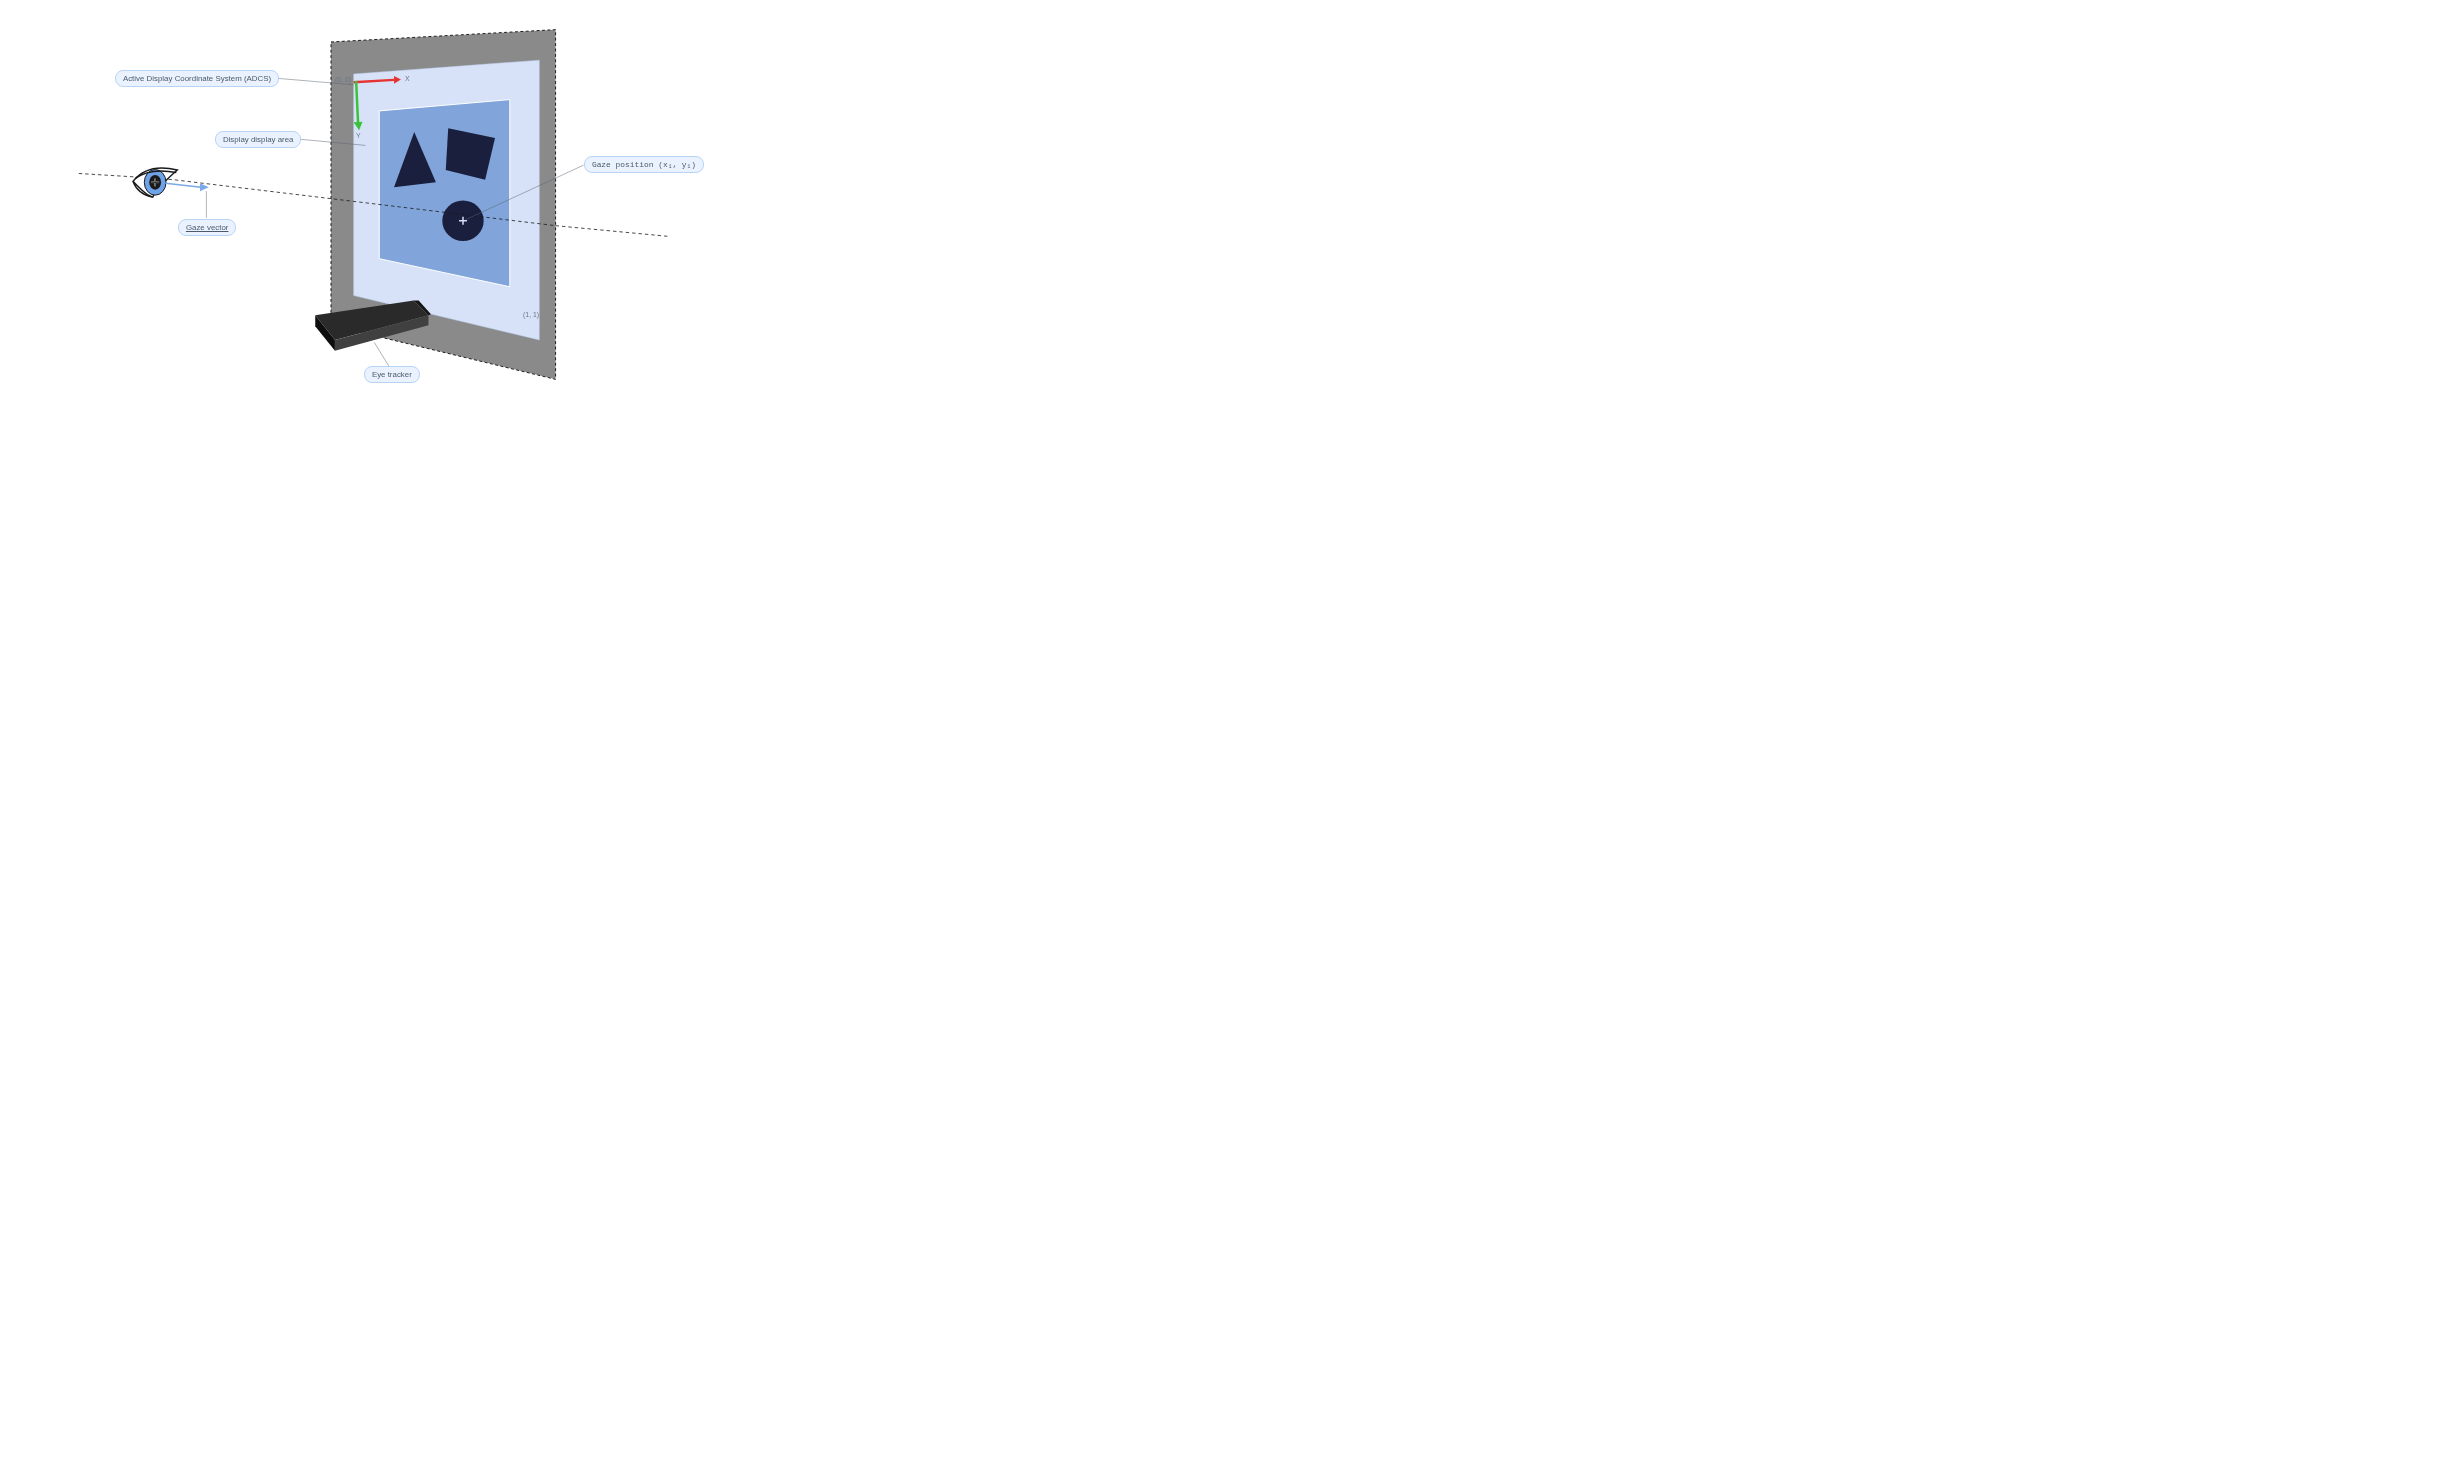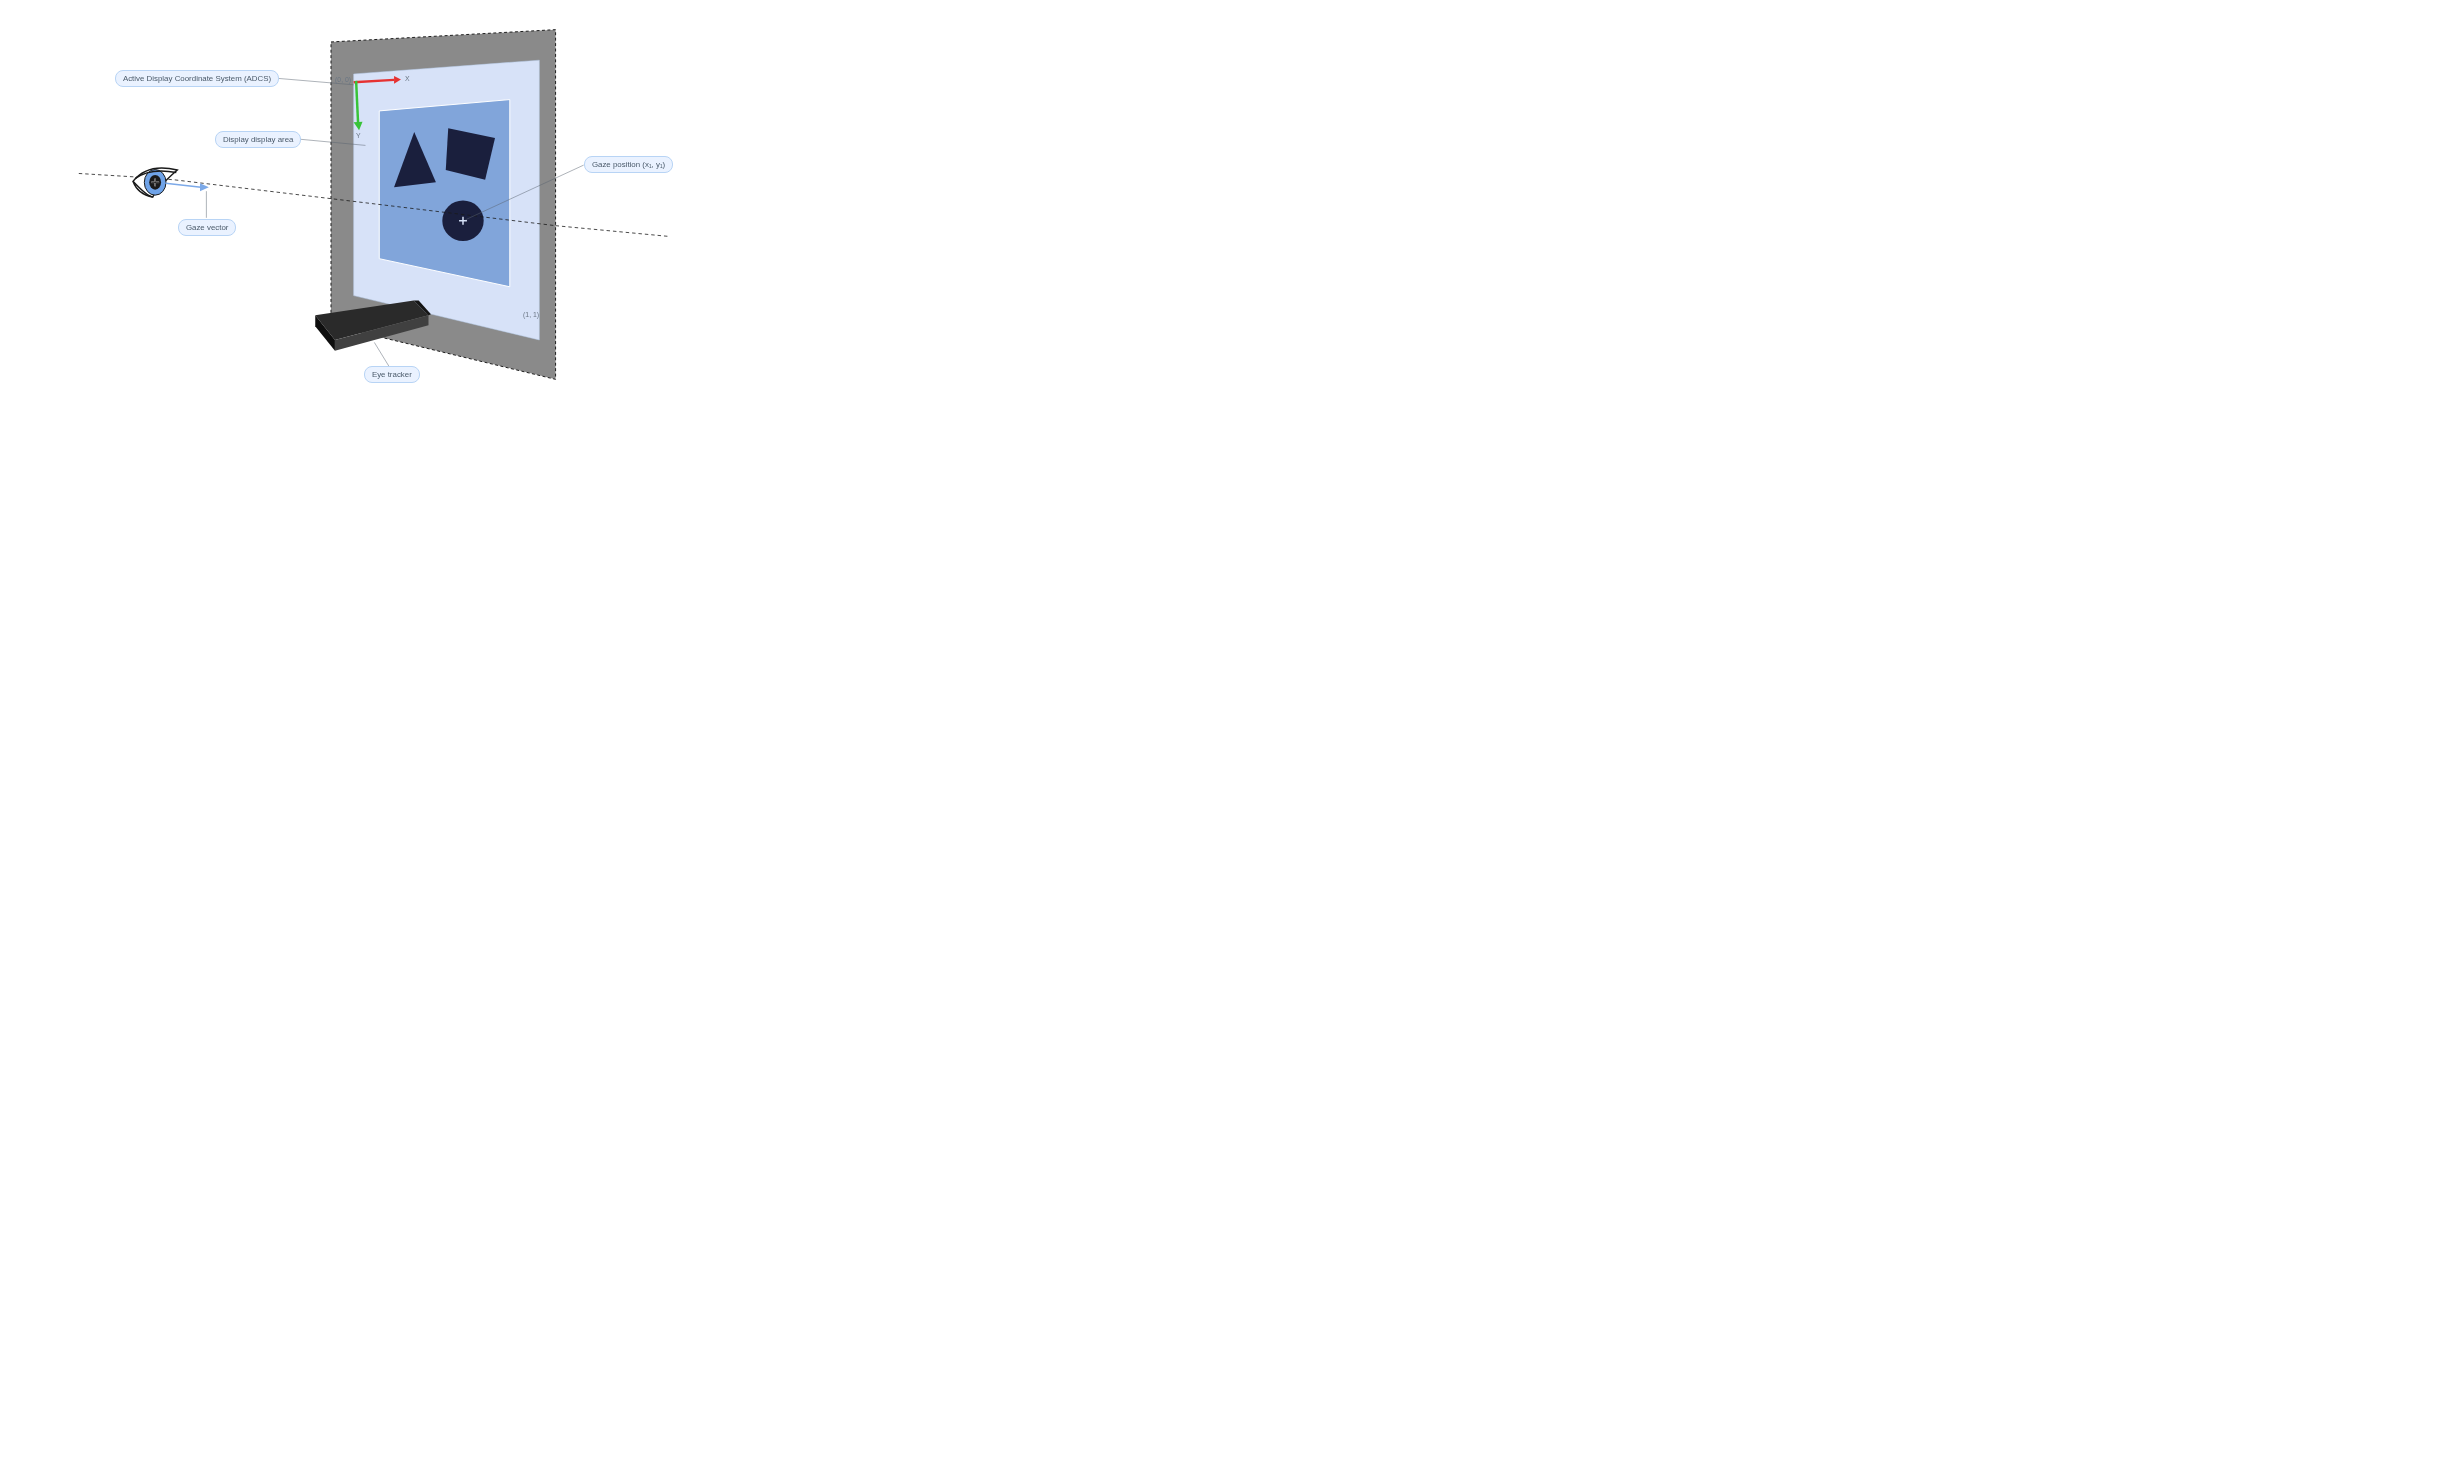"Gaze position (x₁, y₁)" div.label-box { font-family: none -> Liberation Mono, monospace }
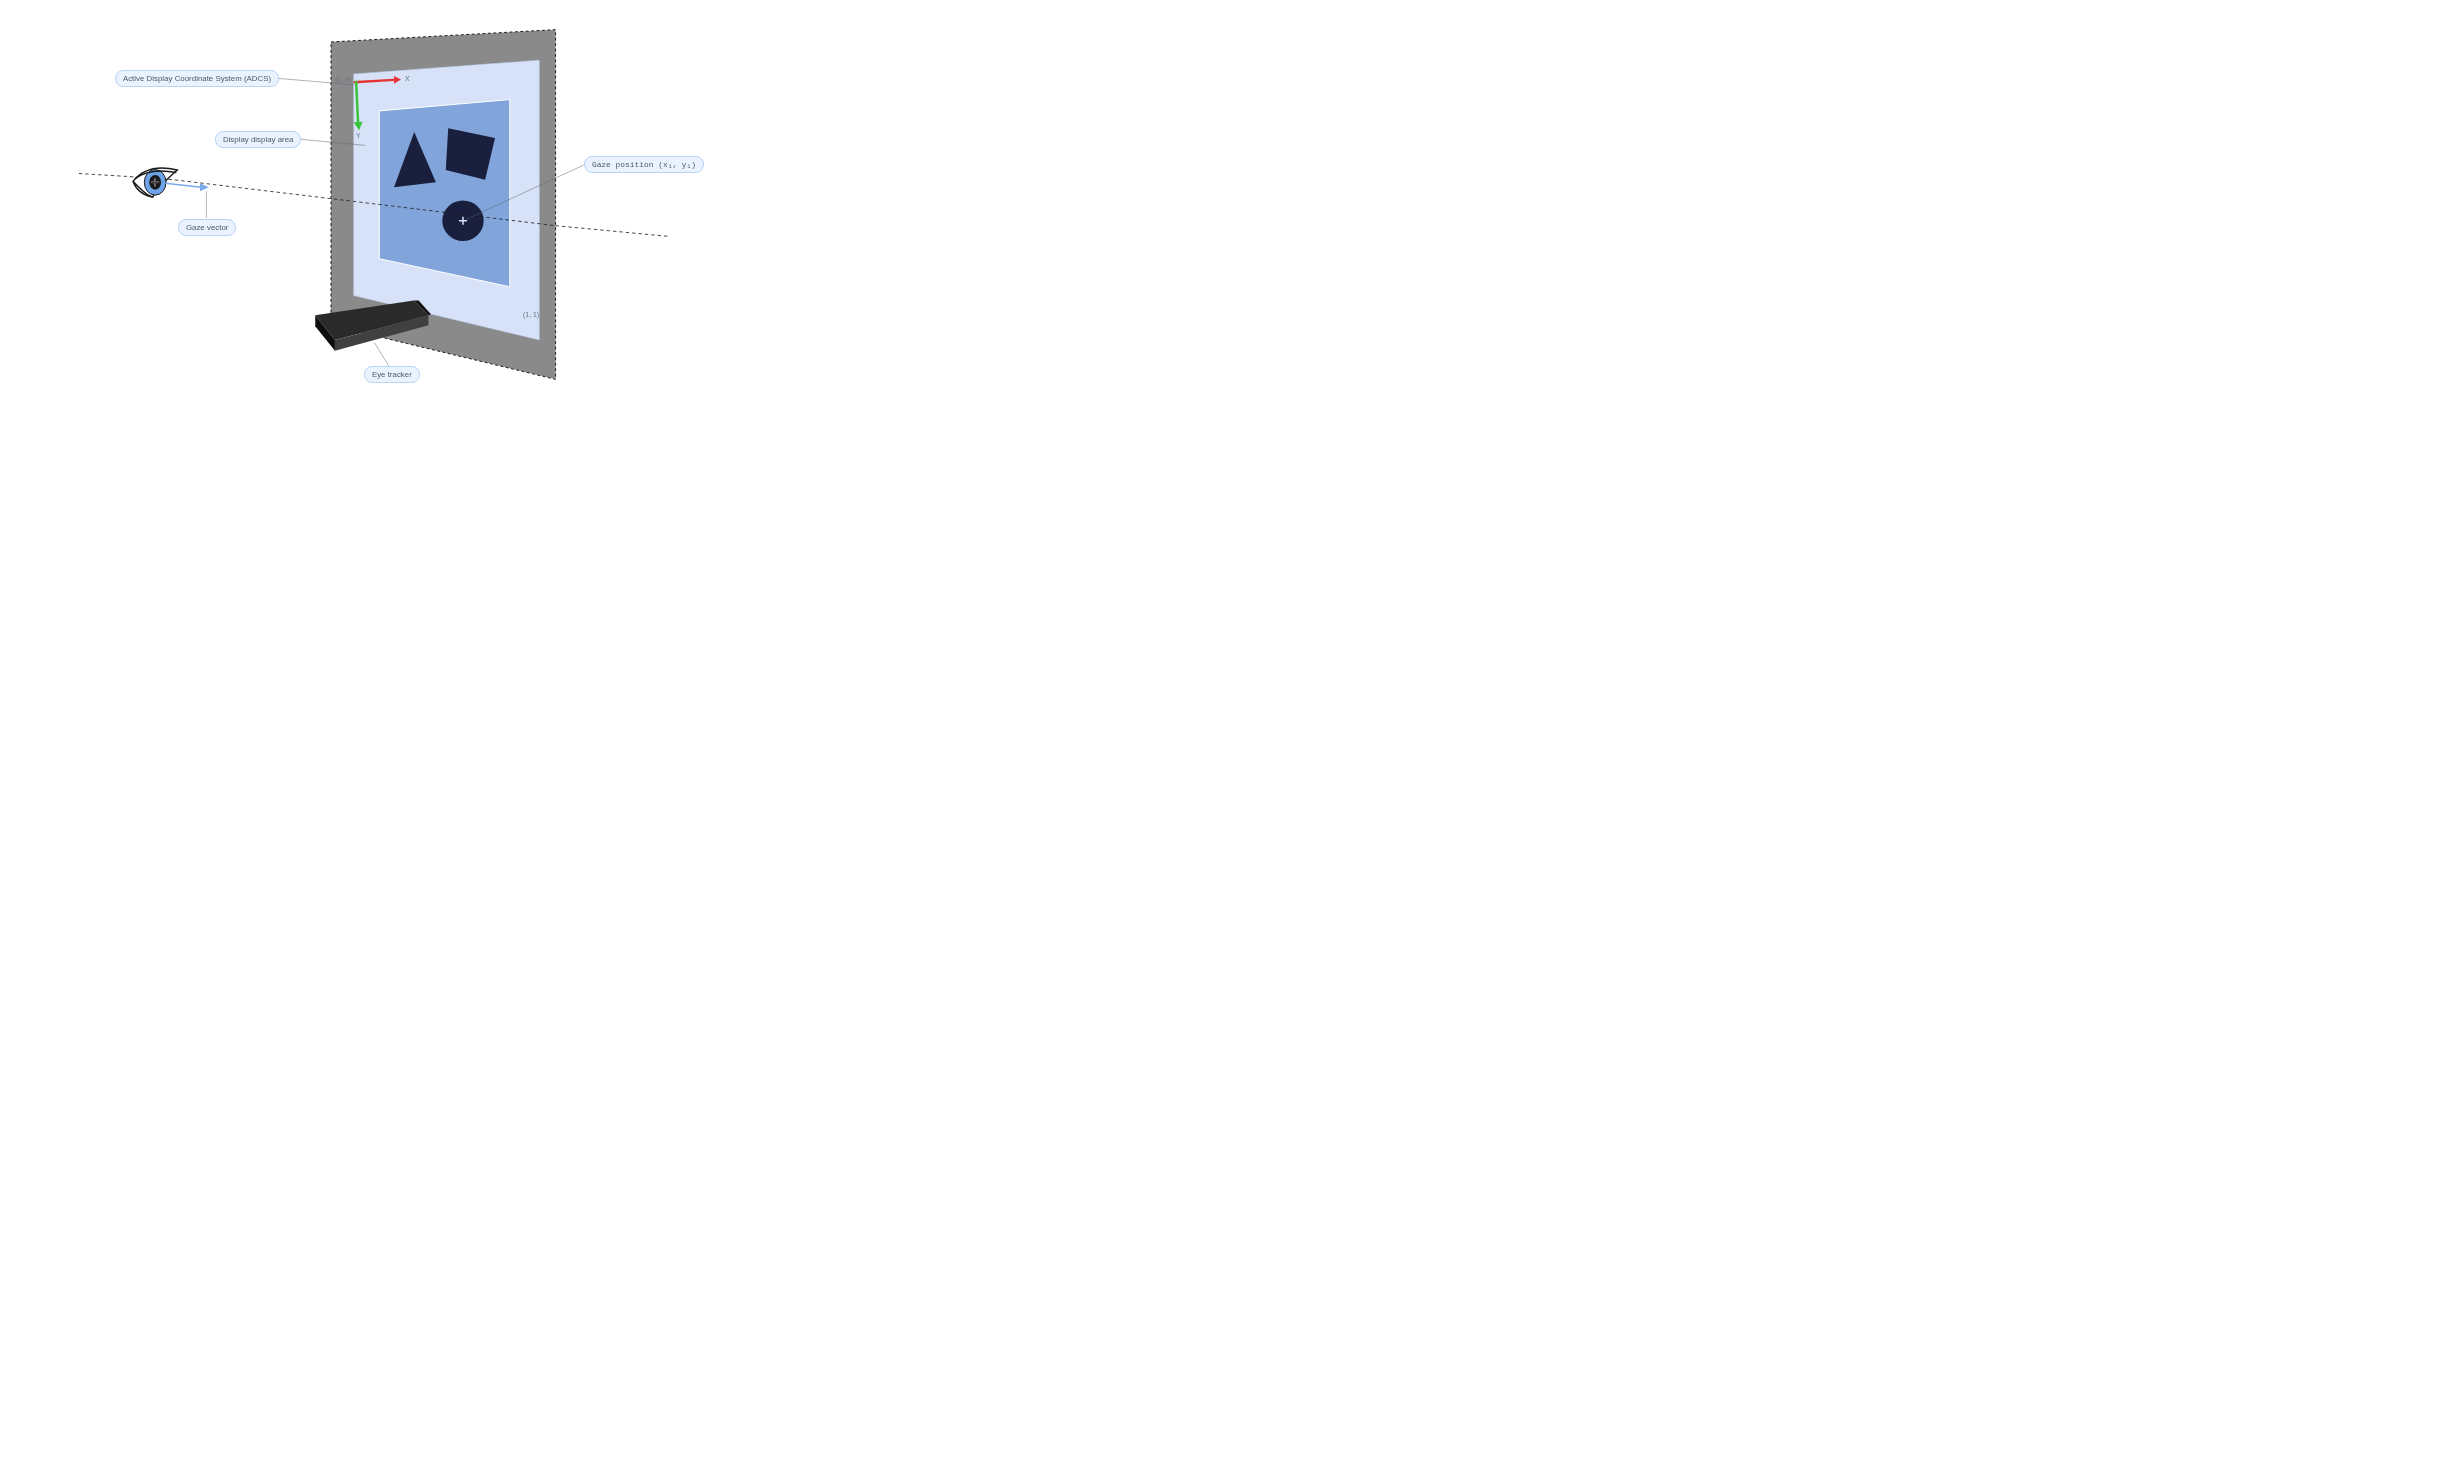"Gaze vector" div.label-box { text-decoration: none -> underline }
